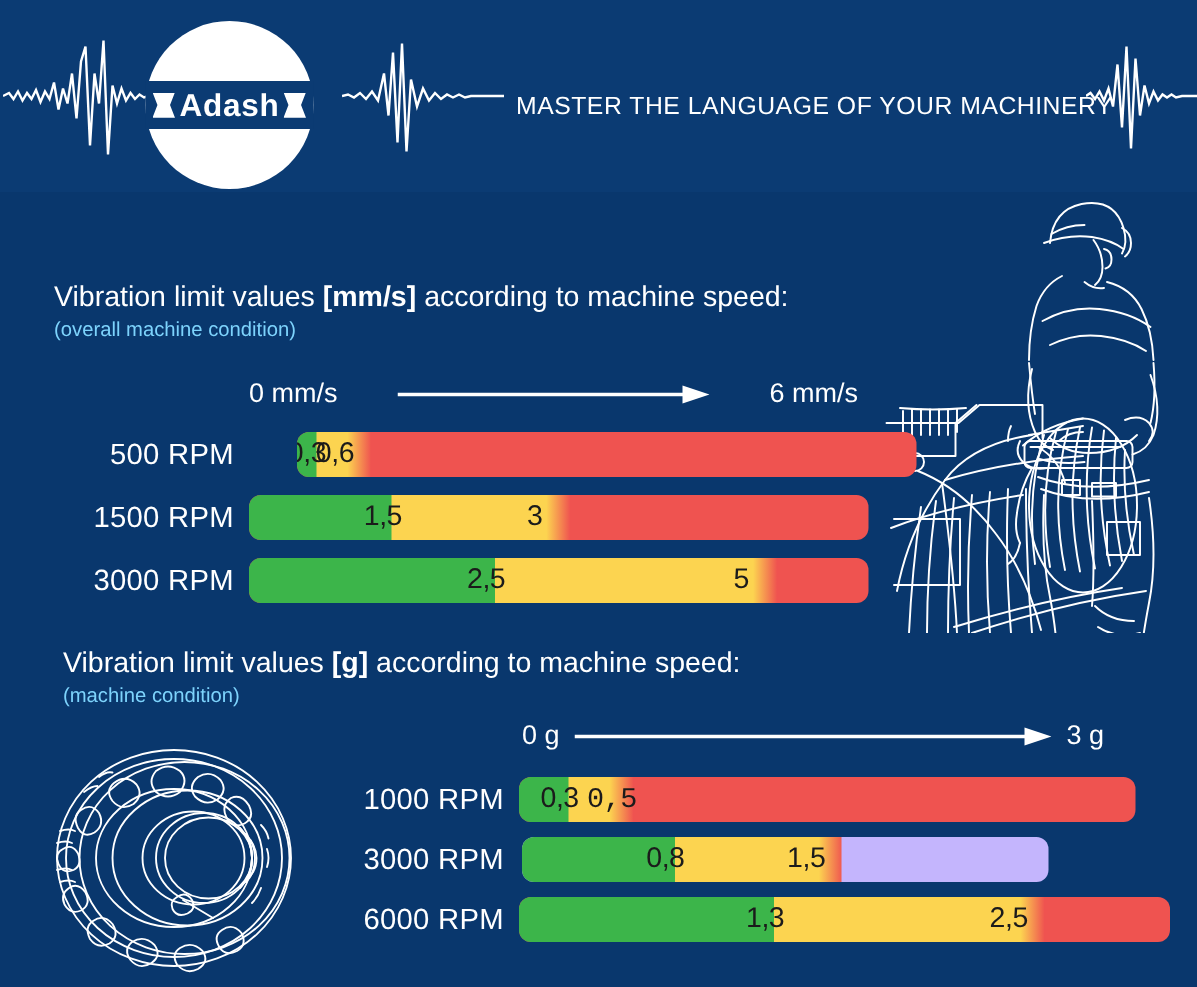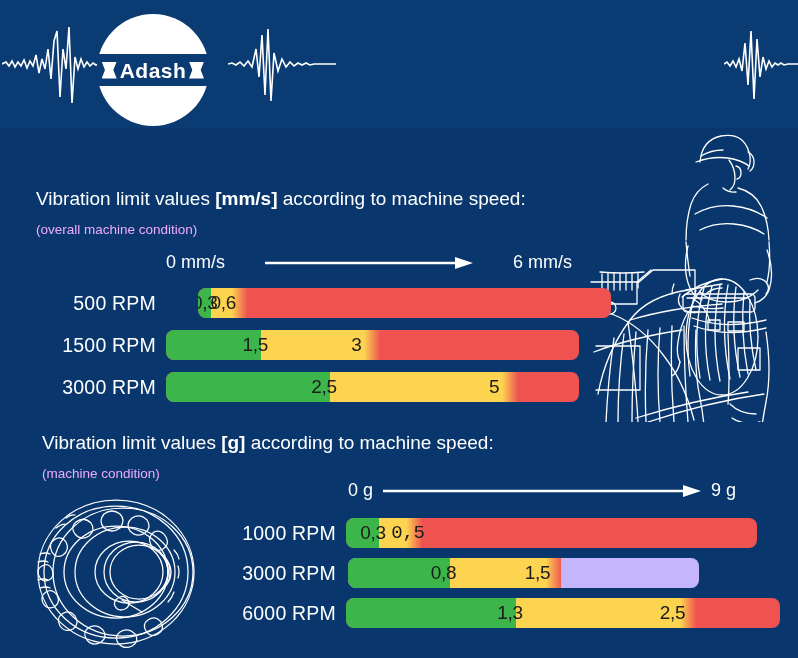"MASTER THE LANGUAGE OF YOUR" div.tagline { html: none -> <div>MASTER THE LANGUAGE OF YOUR MACHINERY</div> }
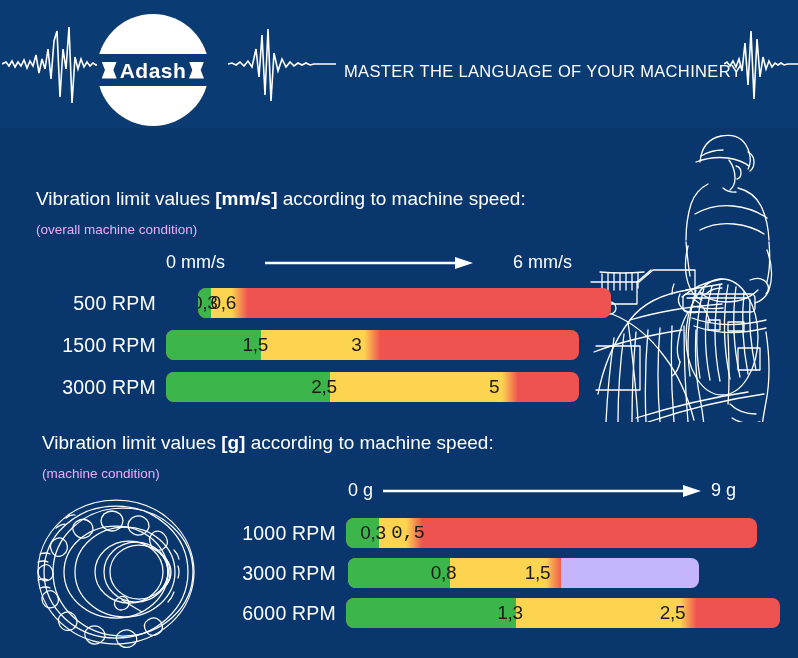"(overall machine condition)" .sec-sub { color: #f0abfc -> #7dd3fc; margin-top: 12px -> 2px }
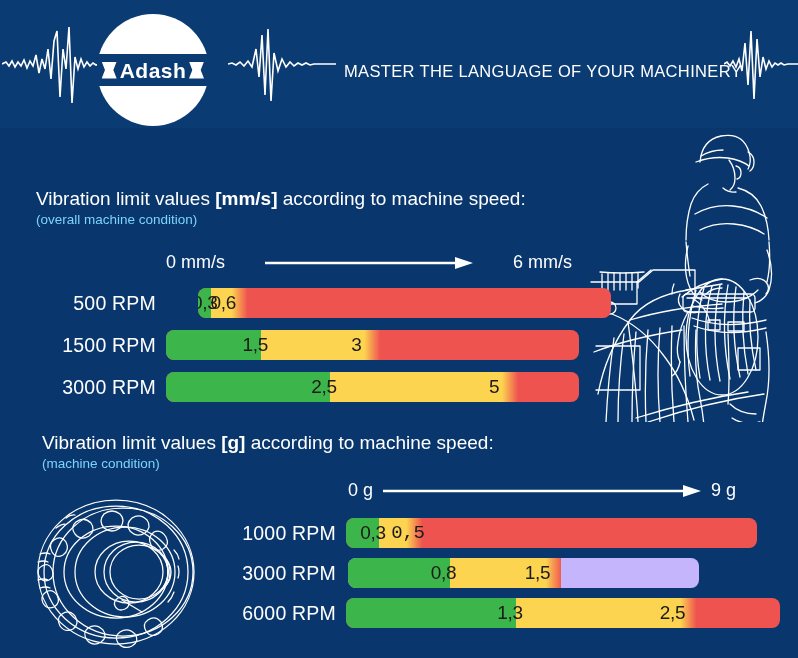"9 g" span.scale-label { text: 9 -> 3 }
